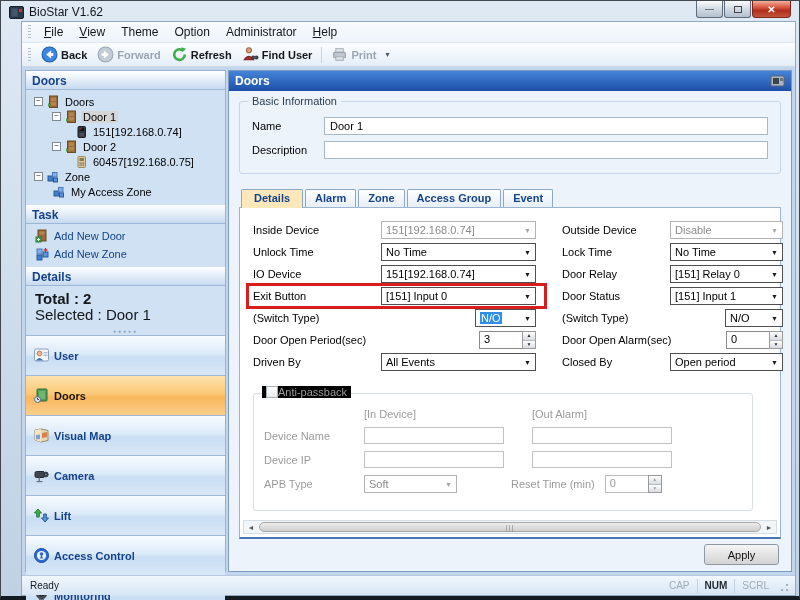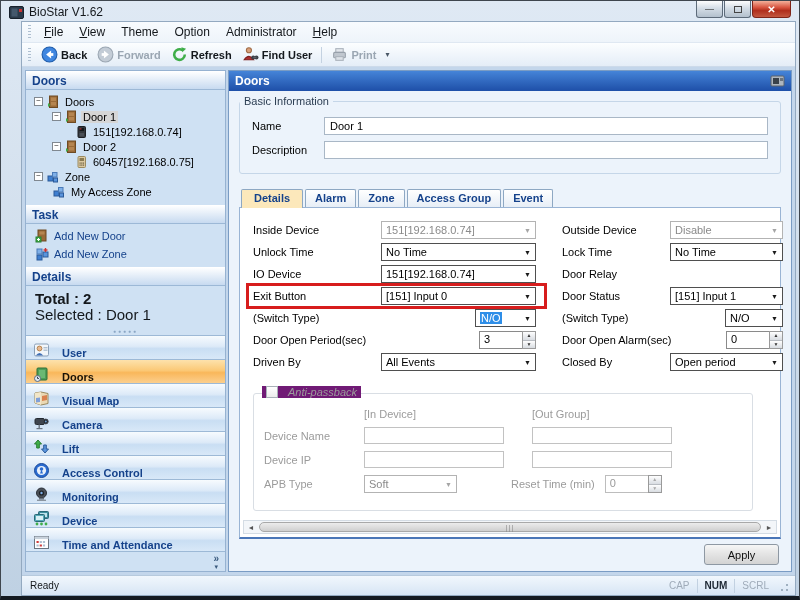"Basic Information" .groupbox .legend { left: 0 -> 8px }
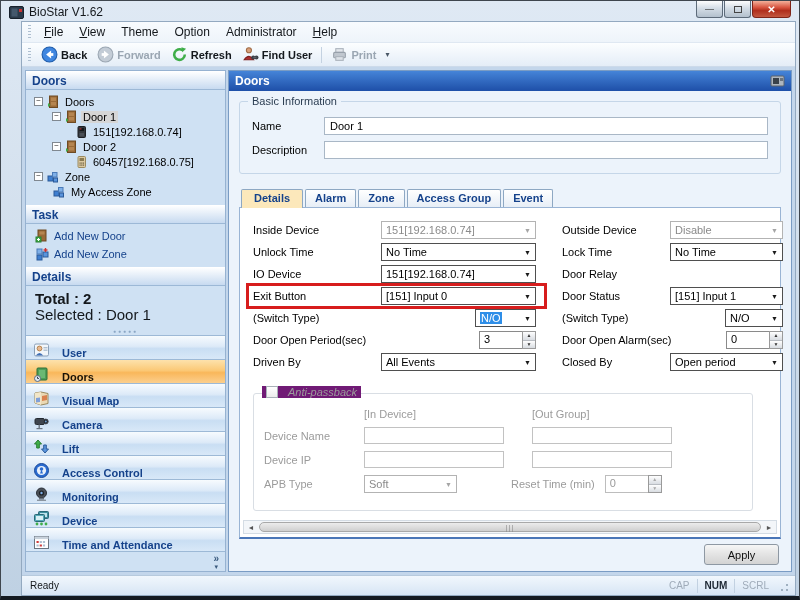"[151] Relay 0" div.combo { html: none -> <div> <span>[151] Relay 0</span> <span>▼</span> </div> }
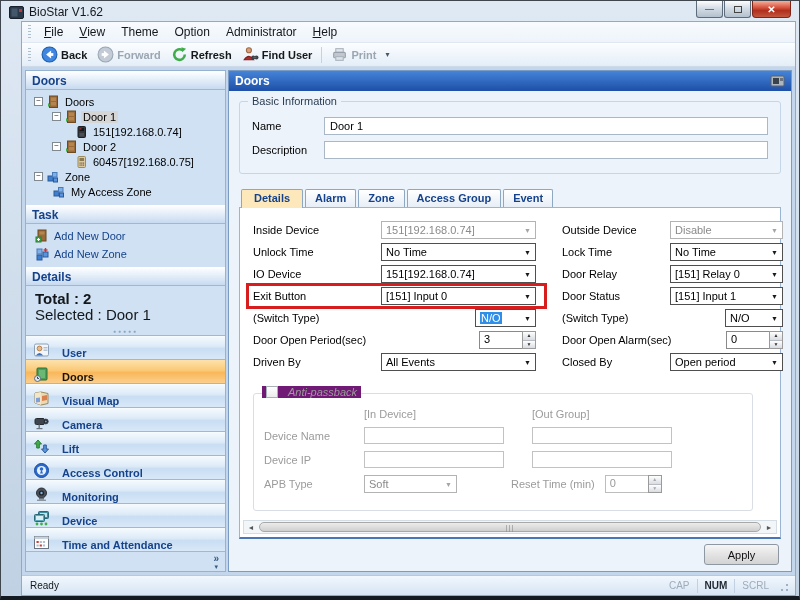"User" .nav-item { align-items: flex-end -> center; gap: 12px -> 4px; height: 24px -> 40px }
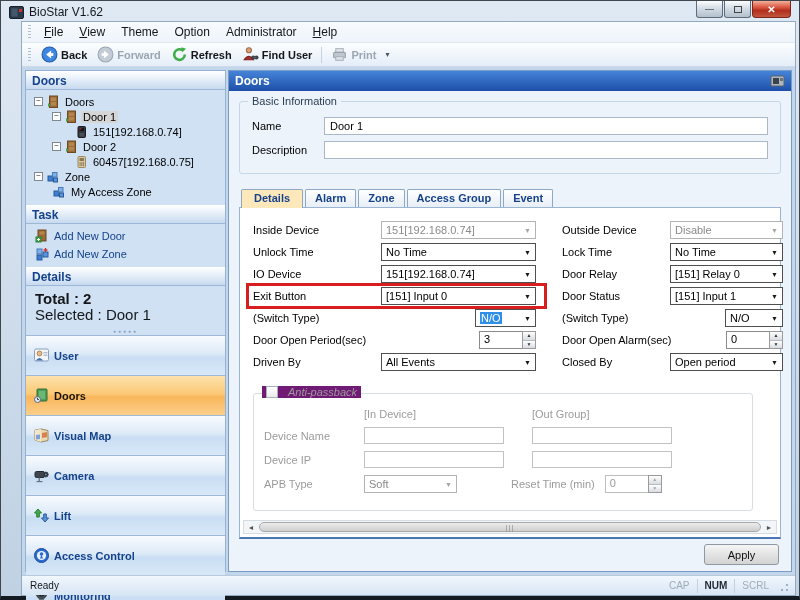"Anti-passback" .apb .legend2 { background: #701a75 -> #000000; font-style: italic -> none; gap: 10px -> 0 }
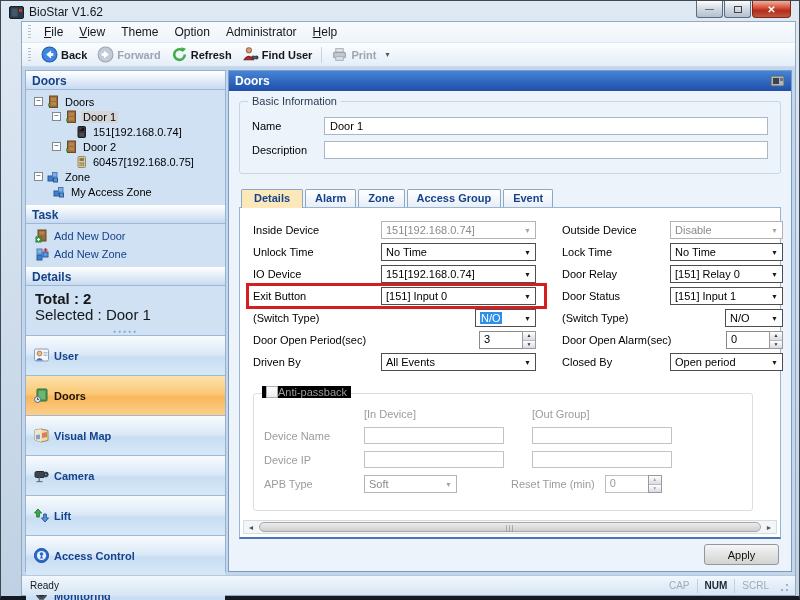"[Out Group]" span.apb-head { text: Group -> Alarm }
